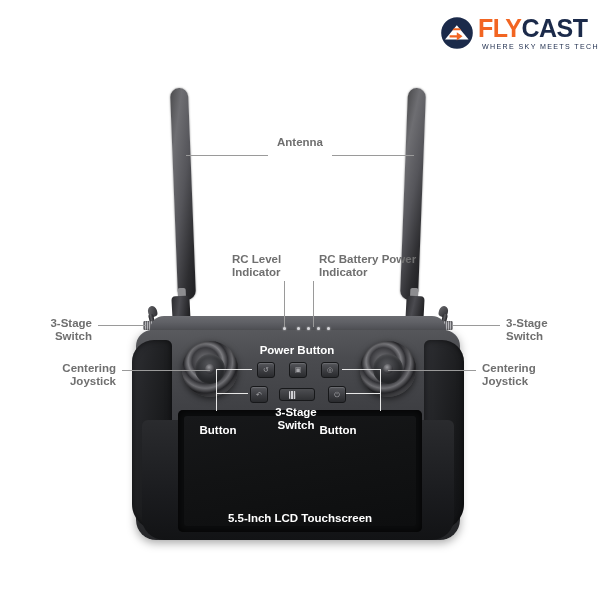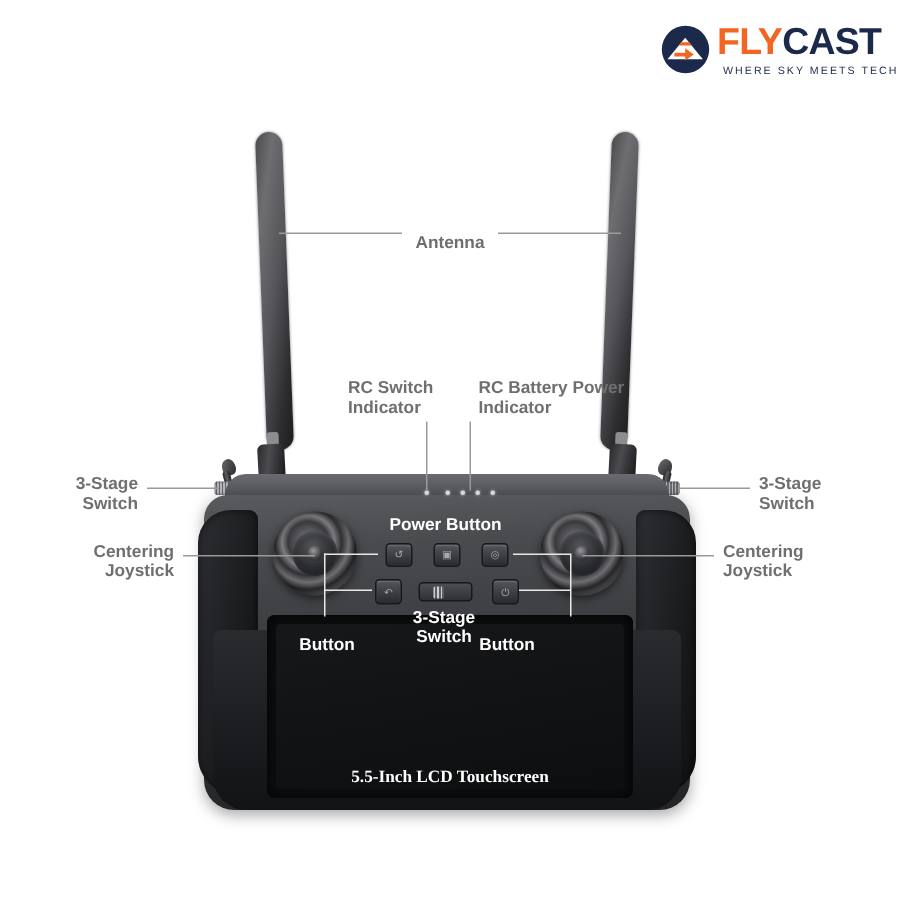"Antenna" div.lbl { top: 156px -> 136px }
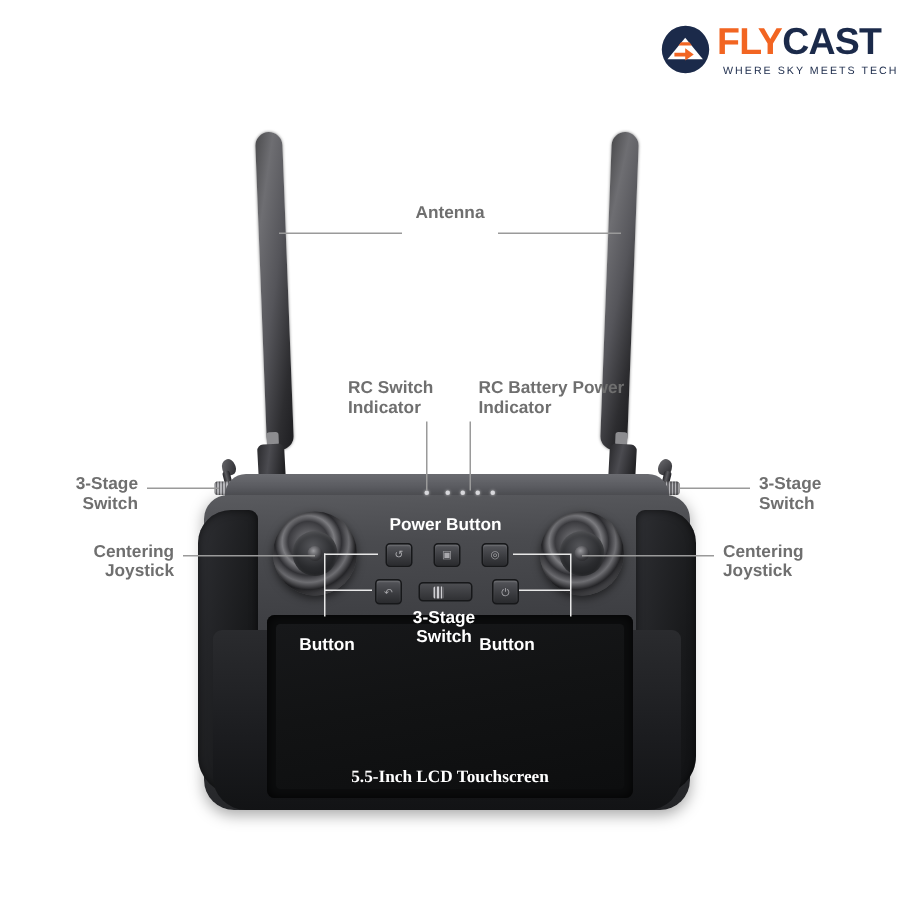"RC Switch" div.lbl { text: Switch -> Level }
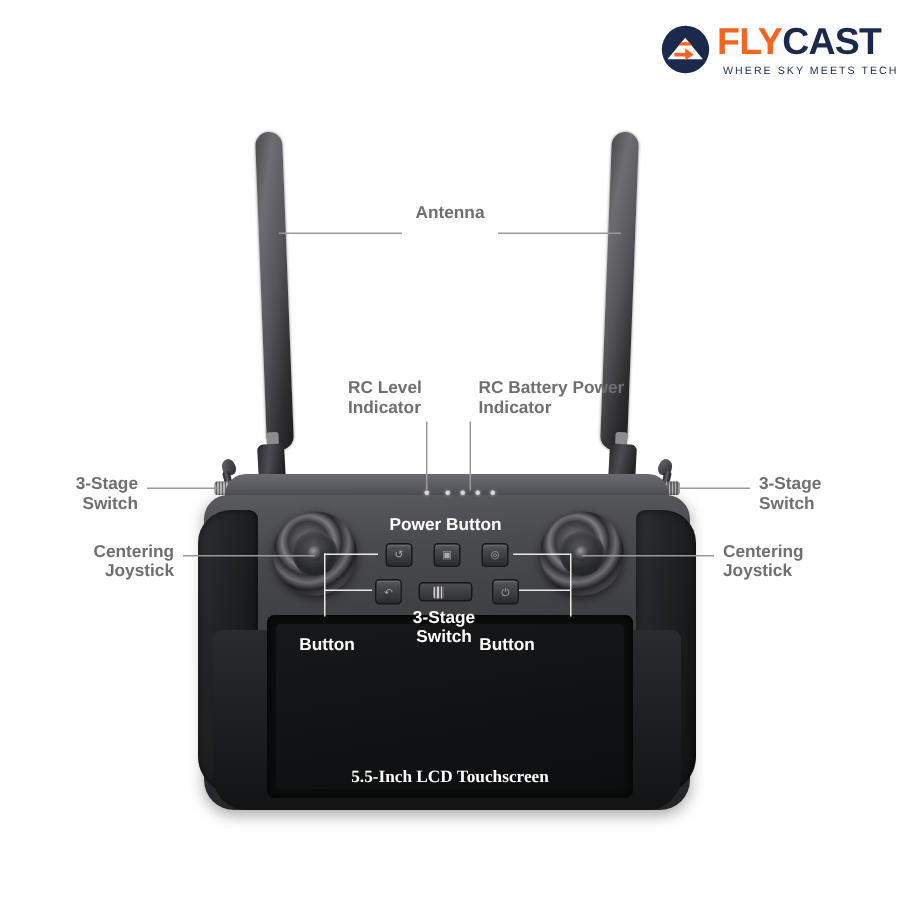"5.5-Inch LCD Touchscreen" div.lbl { font-family: Liberation Serif, serif -> none }
